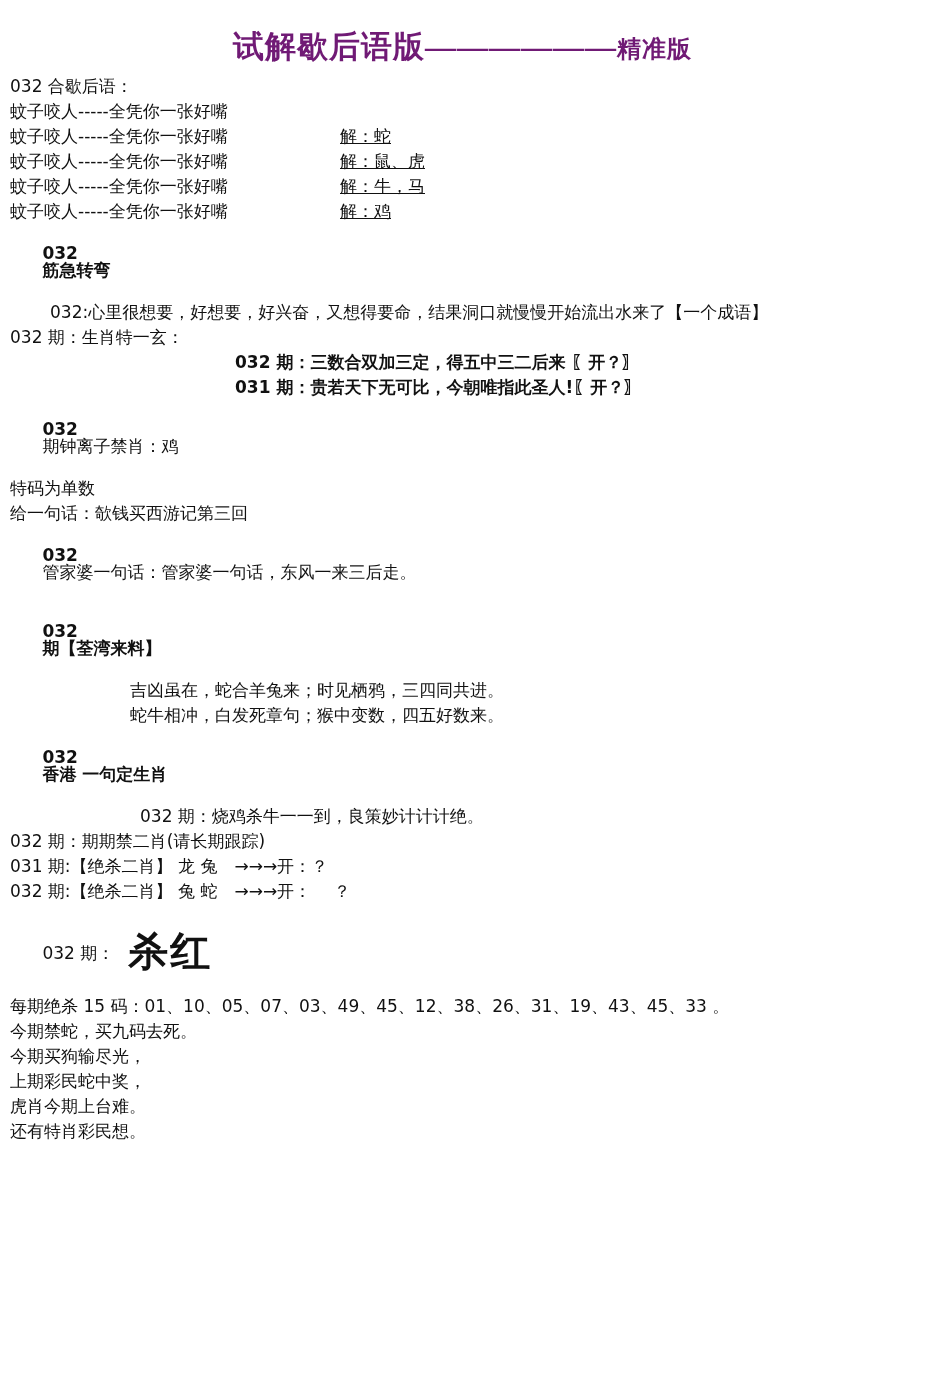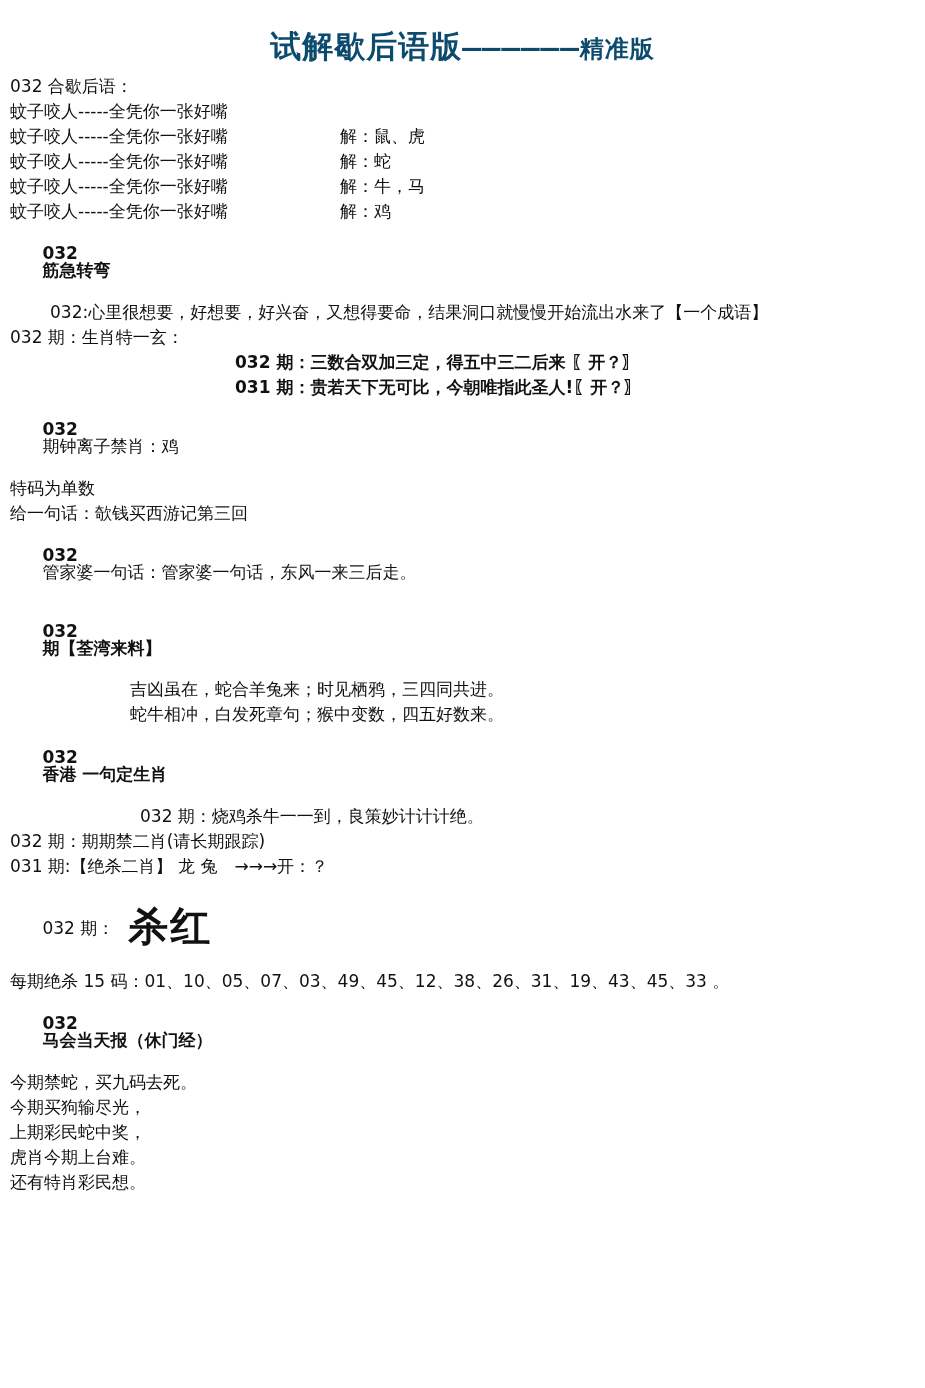"试解歇后语版——————精准版" .title { color: #0c4a6e -> #701a75; font-family: Liberation Mono, monospace -> Liberation Serif, serif }
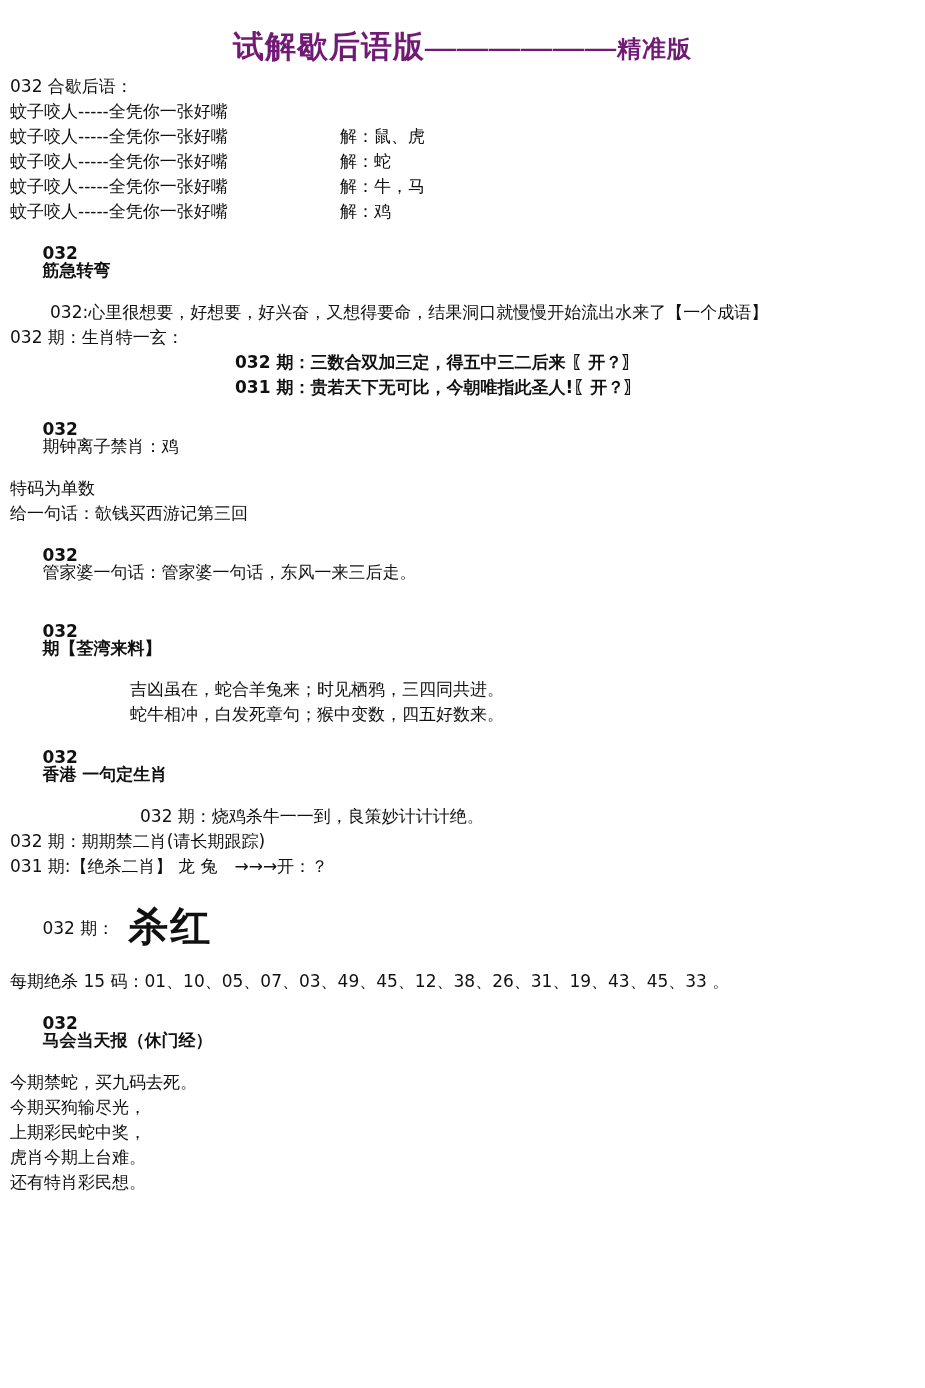"蚊子咬人-----全凭你一张好嘴" .row2 { text-decoration: none -> underline }
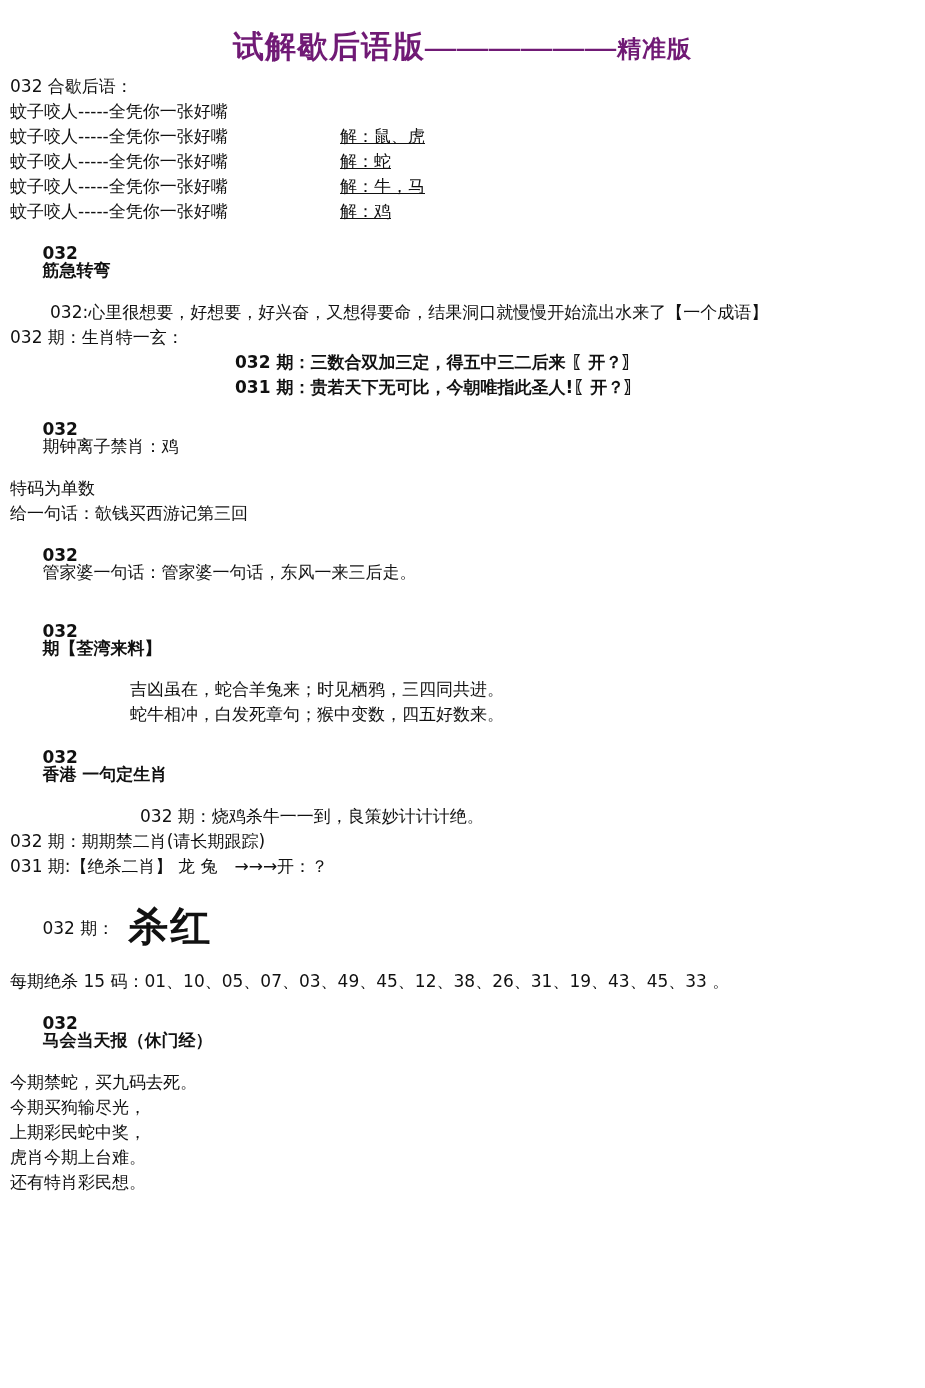"蚊子咬人-----全凭你一张好嘴 解：鼠、虎" div.row2 { order: before "蚊子咬人-----全凭你一张好嘴 解：蛇" -> after "蚊子咬人-----全凭你一张好嘴 解：蛇" }
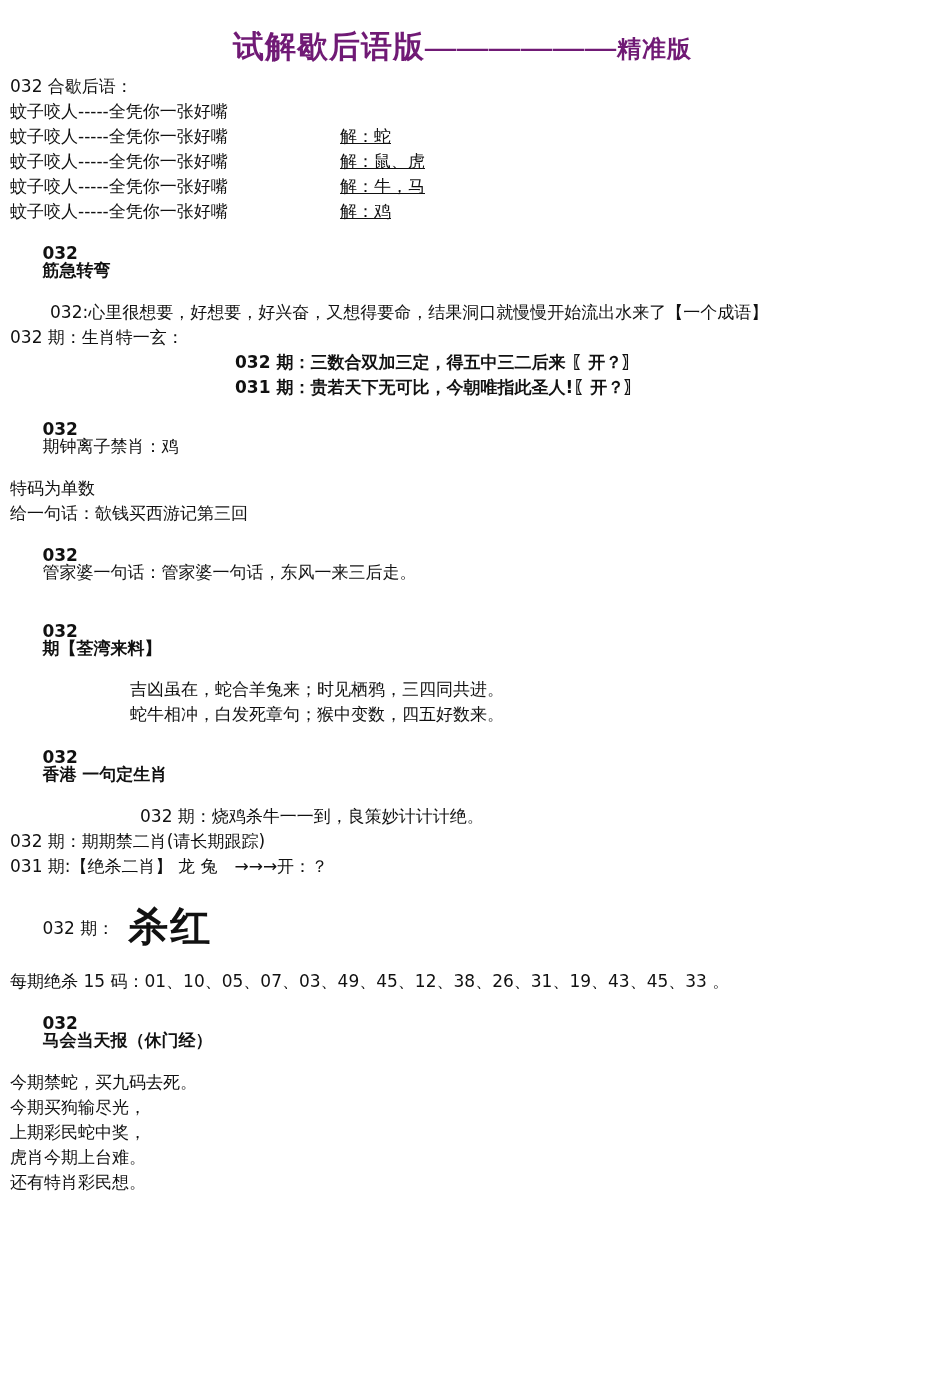"吉凶虽在，蛇合羊兔来；时见栖鸦，三四同共进。" .indent4 { font-family: Liberation Mono, monospace -> none }
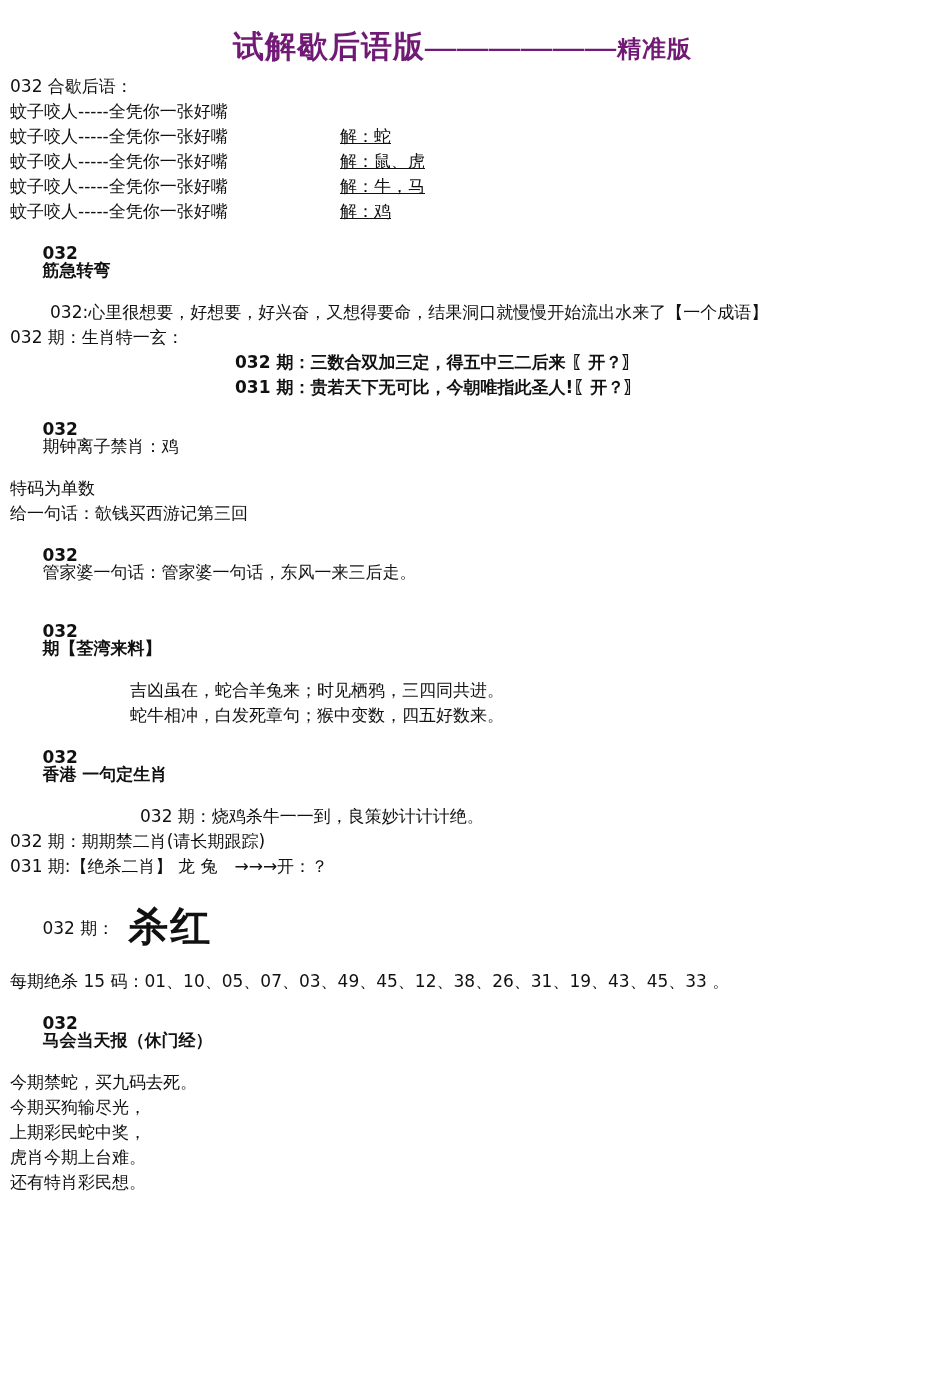"032 期:【绝杀二肖】 兔 蛇 →→→开：" div.ln { html: none -> <div>032 期:【绝杀二肖】 兔 蛇 →→→开： ？</div> }
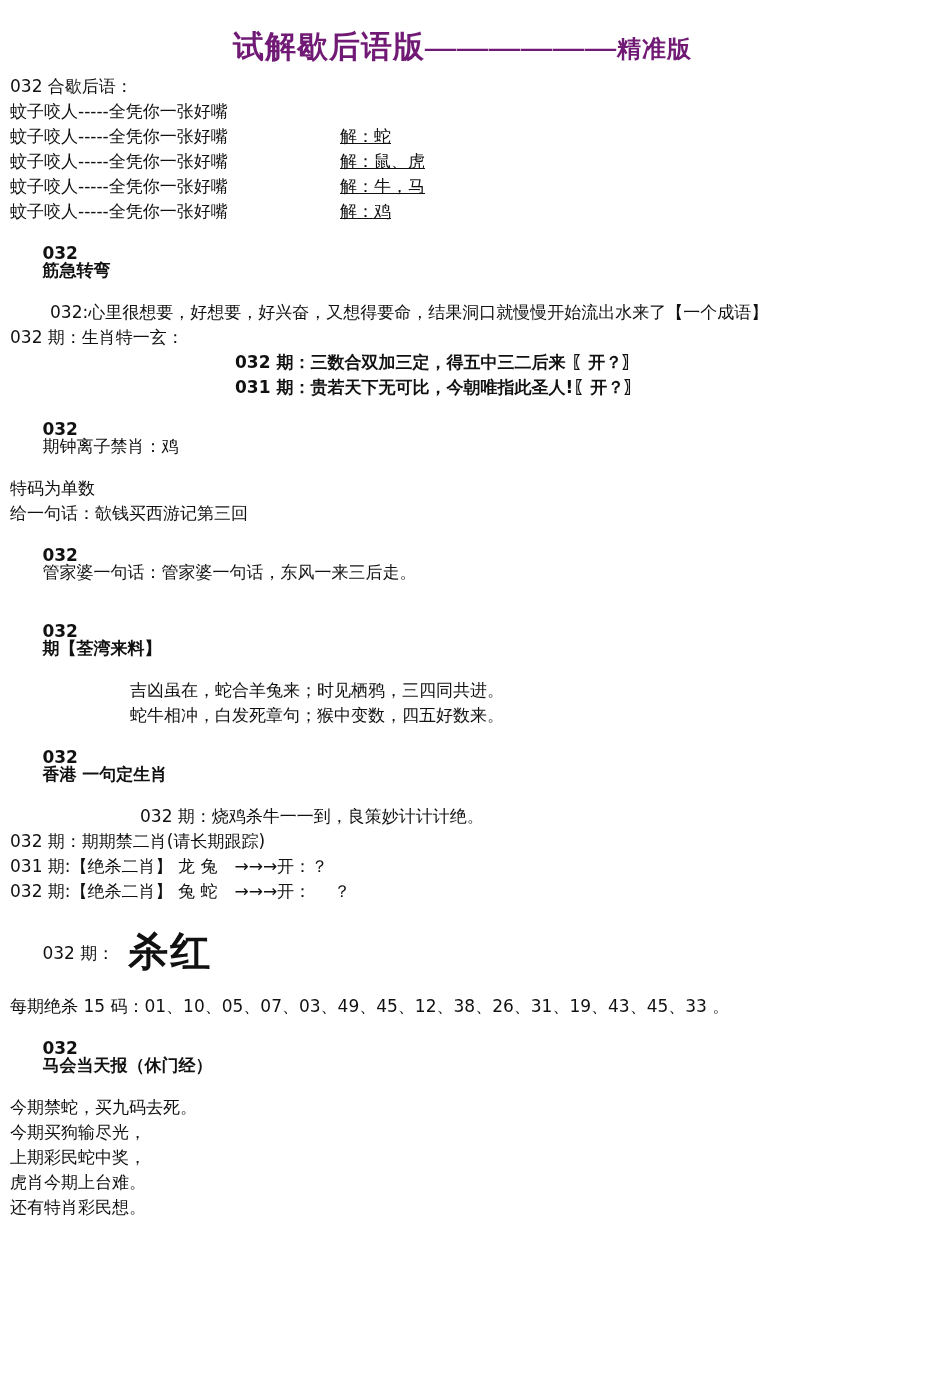"032 马会当天报（休门经）" div.ln { html: <div> <span>032</span> <span>马会当天报（休门经）</span> </div> -> none }
